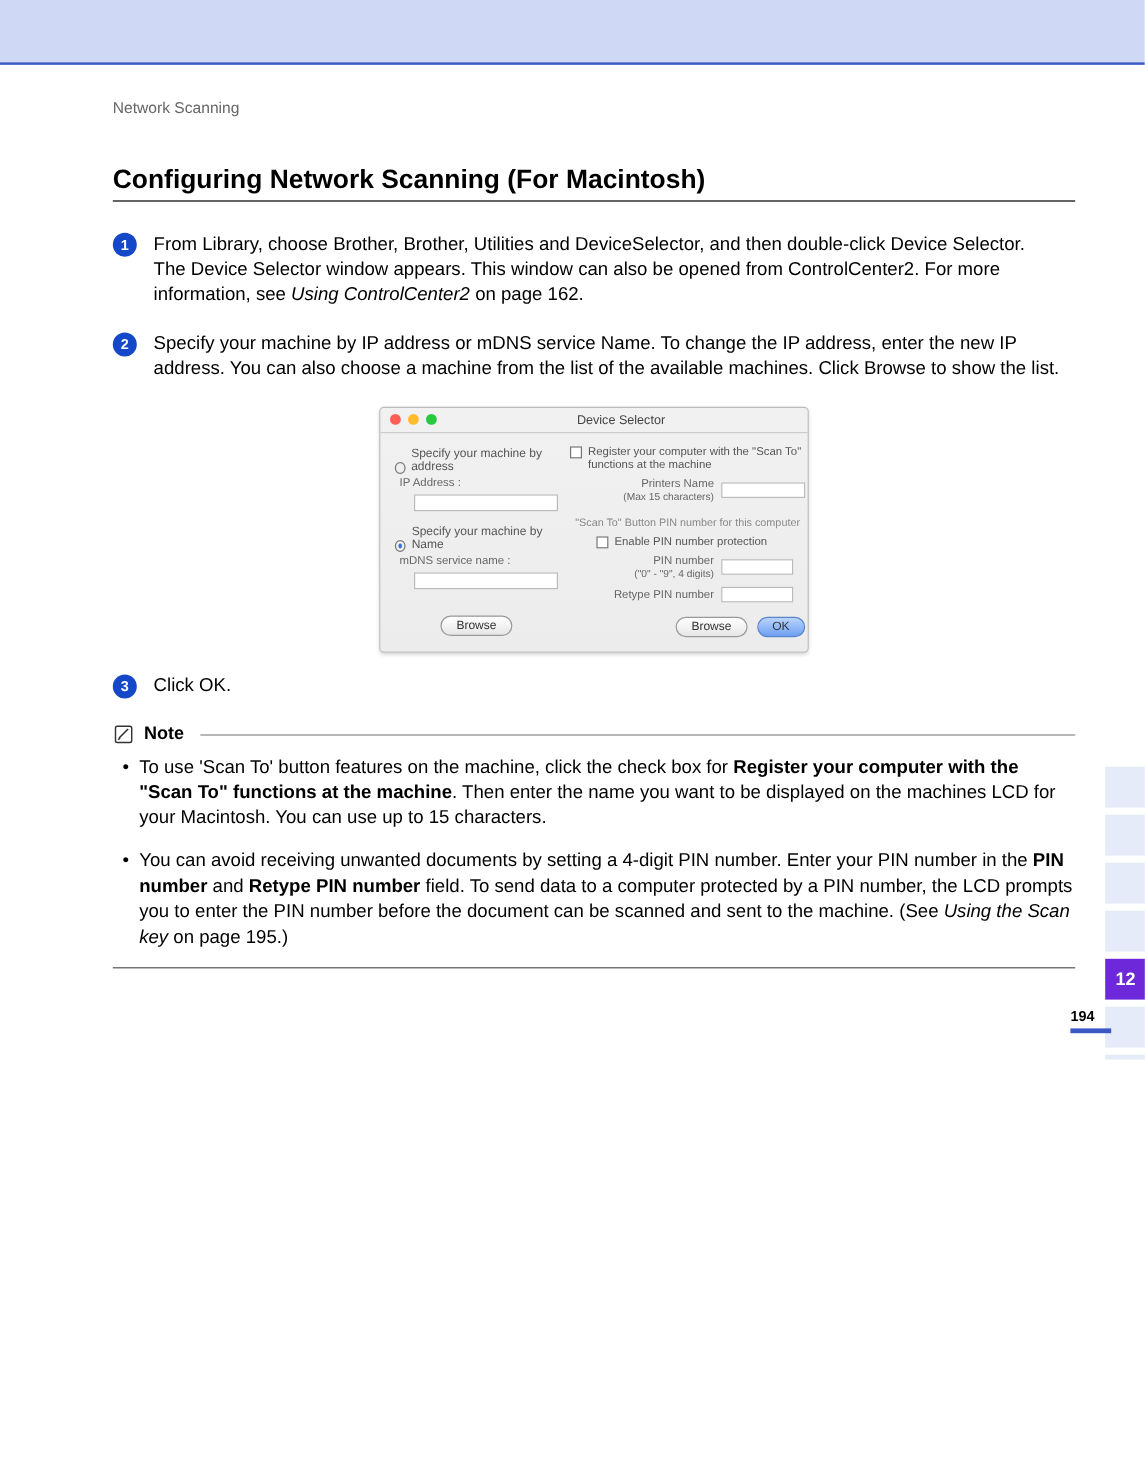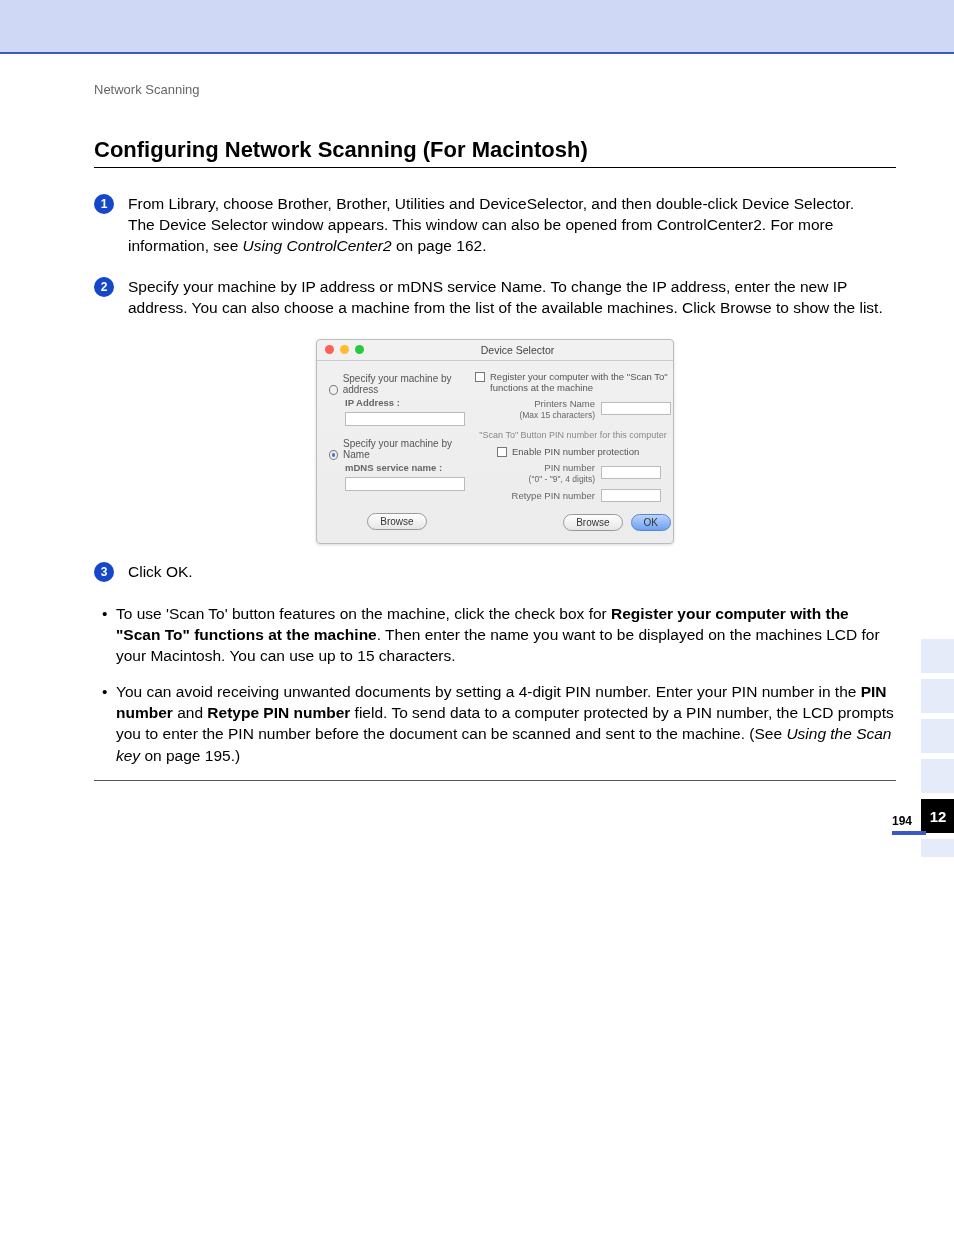"IP Address :" .sub-label { font-weight: bold -> none; margin-left: 16px -> 4px }
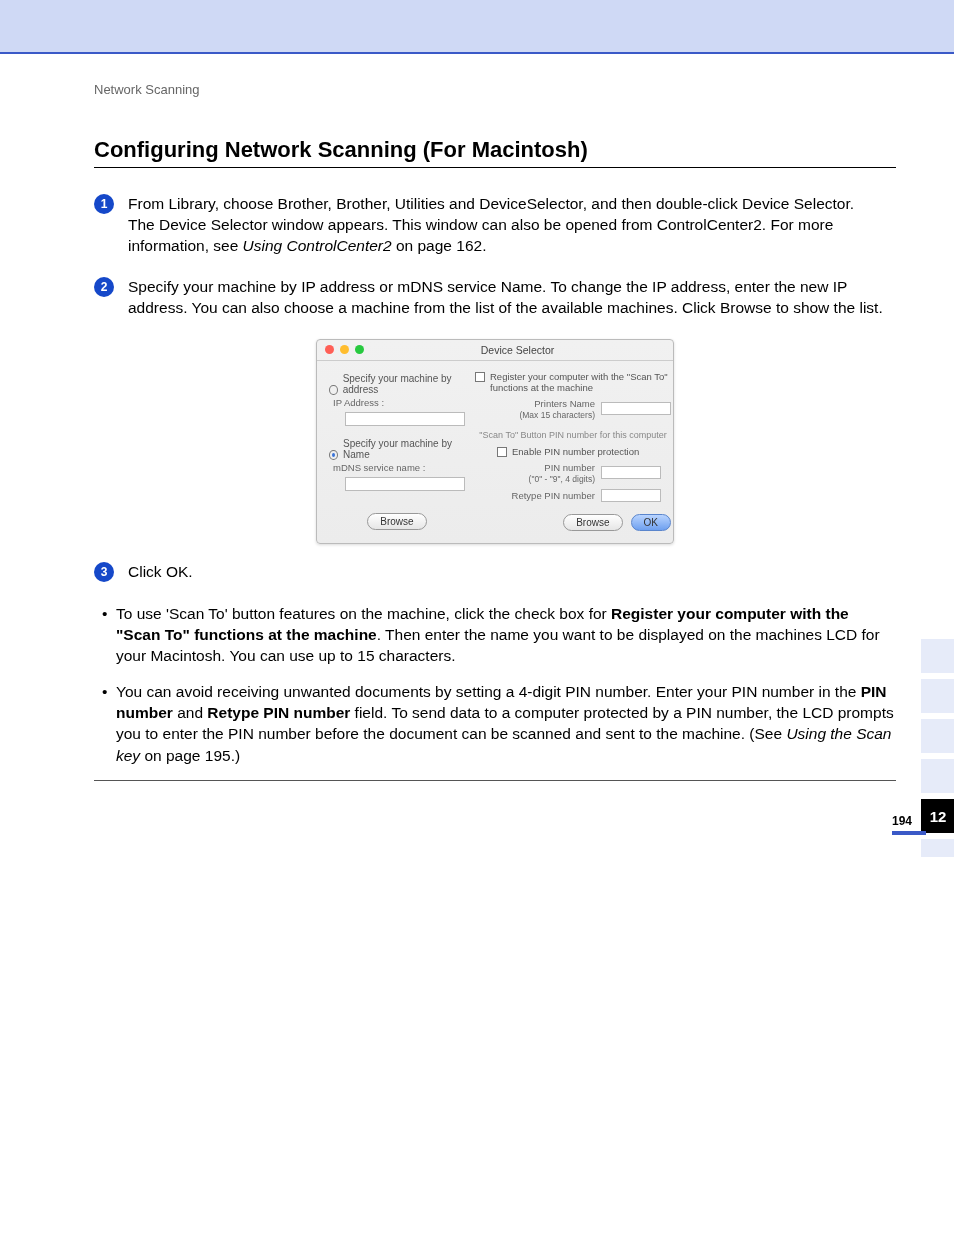"Note" div.note-head { html: none -> <div> <svg> <rect></rect> <path></path> <path></path> </svg> <span>Note</span> <span></span> </div> }
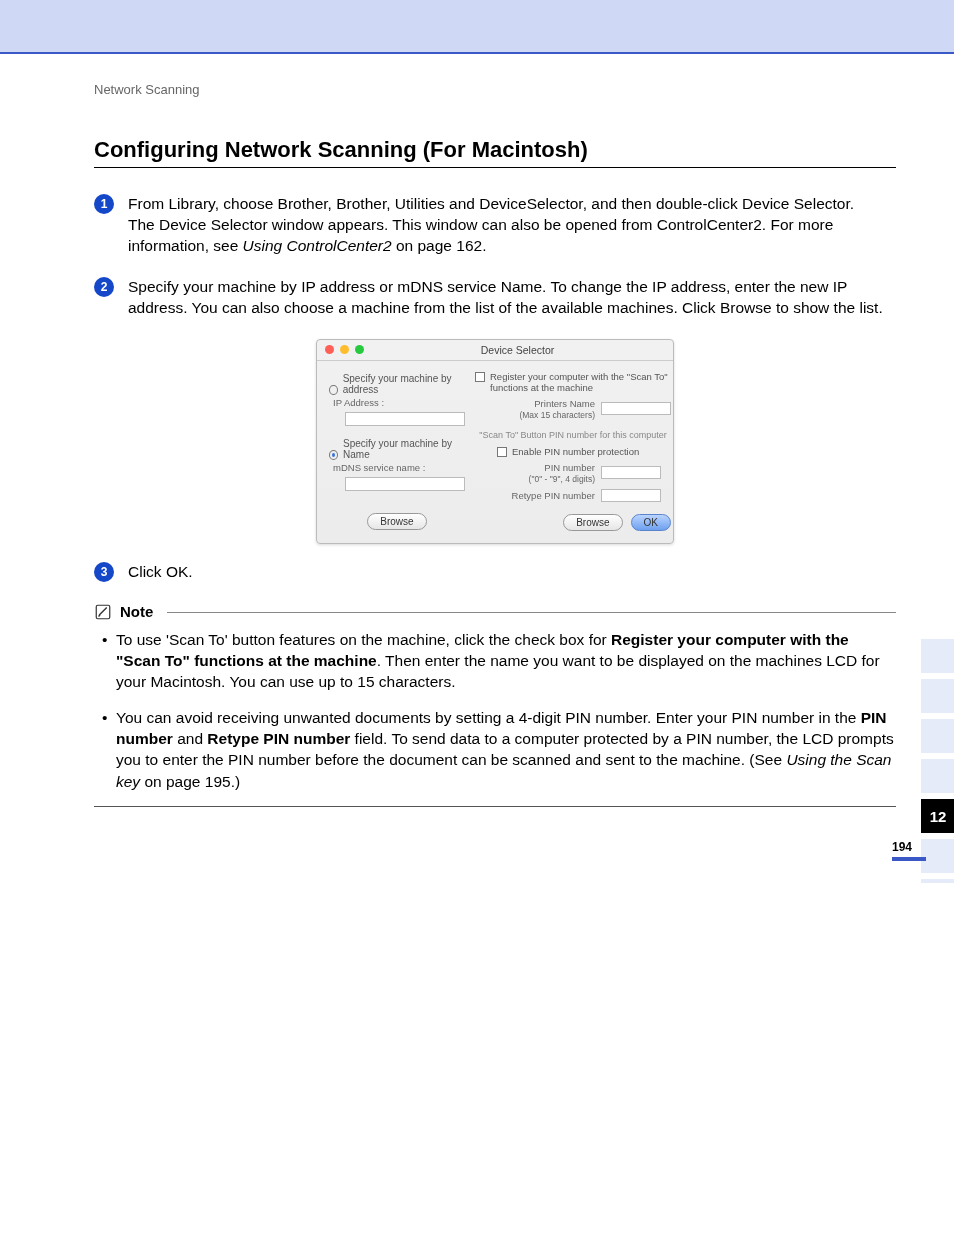"12" .side-tab { background: #000000 -> #6d28d9 }
